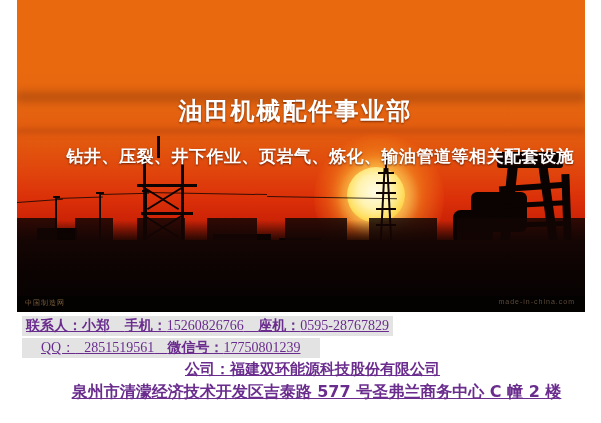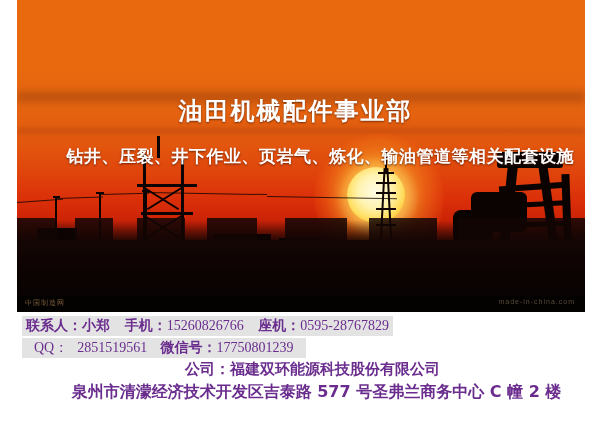"联系人：小郑 手机：15260826766 座机：0595-28767829" .cline { text-decoration: none -> underline }
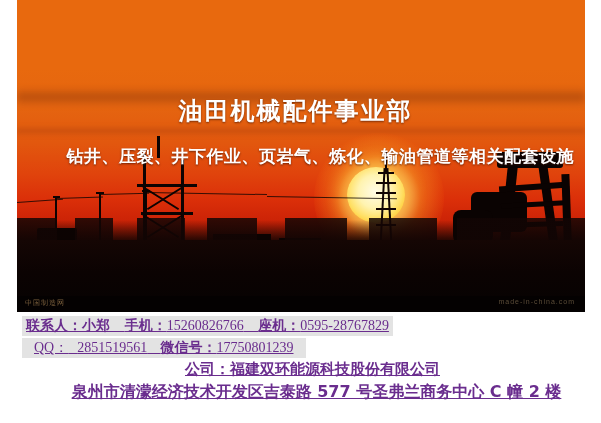"QQ： 2851519561 微信号：17750801239" #line2 { padding: 1px 12px -> 1px 19px }
